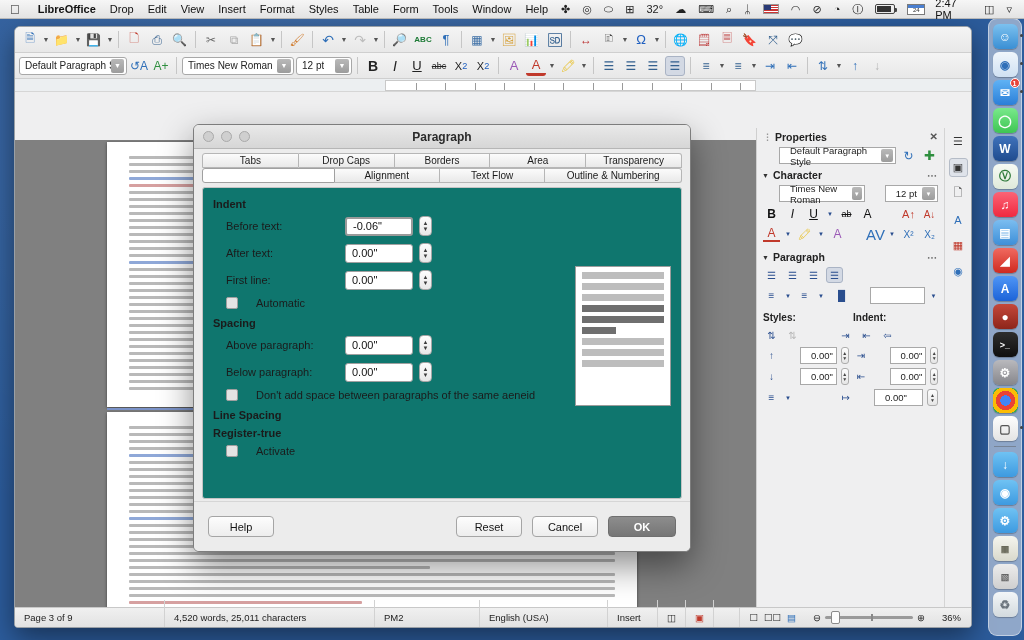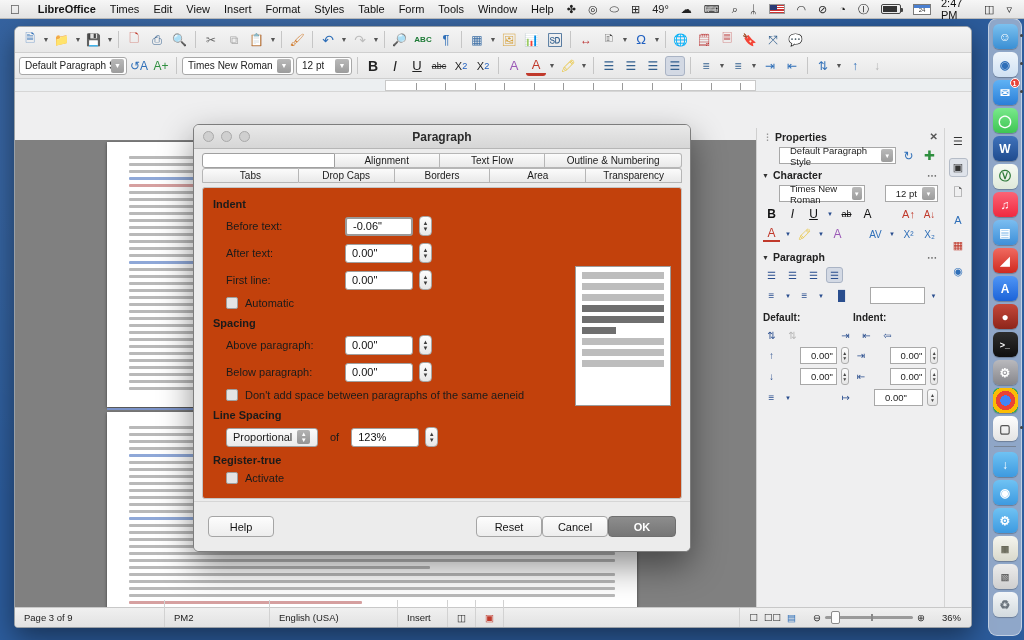"Times" span.mi { text: Times -> Drop }
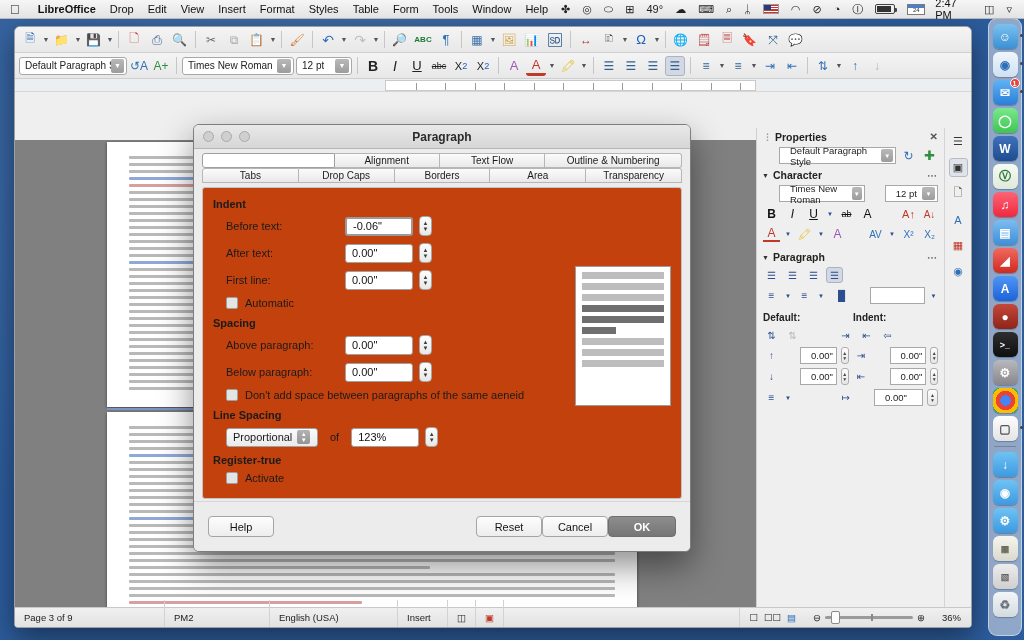"49°" span.si { text: 49 -> 32 }
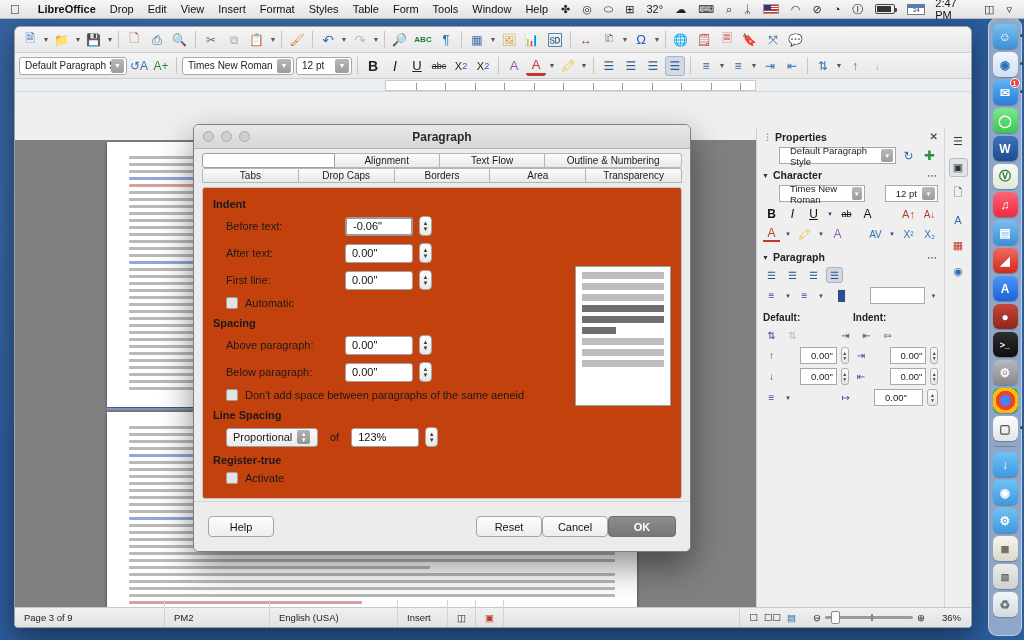"Alignment" div.tabrow { order: before "Tabs" -> after "Tabs" }
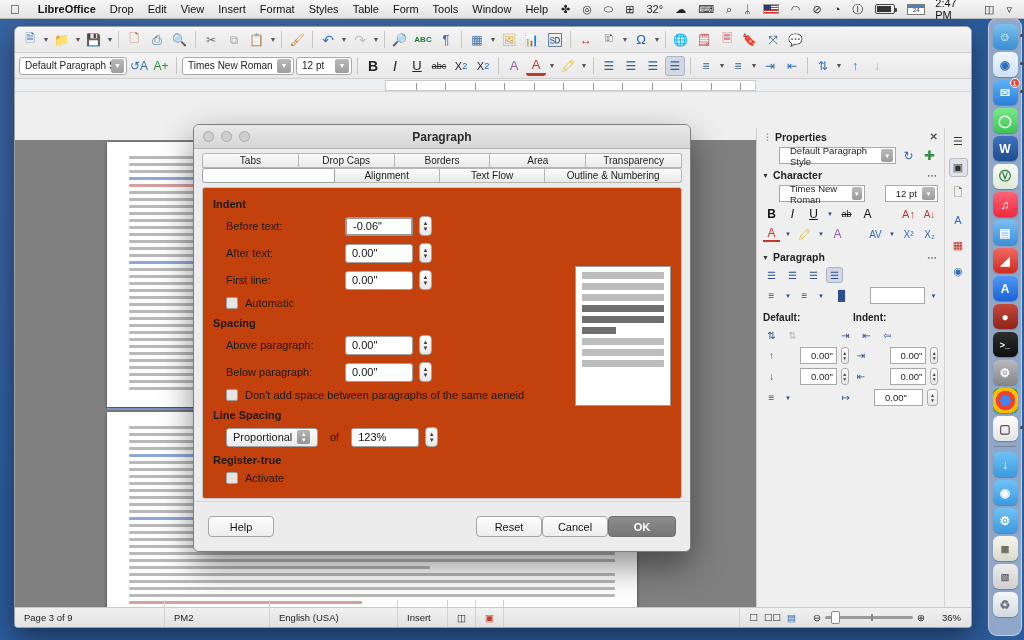"Indent" .dlg-body { background: #c2410c -> #0f766e }
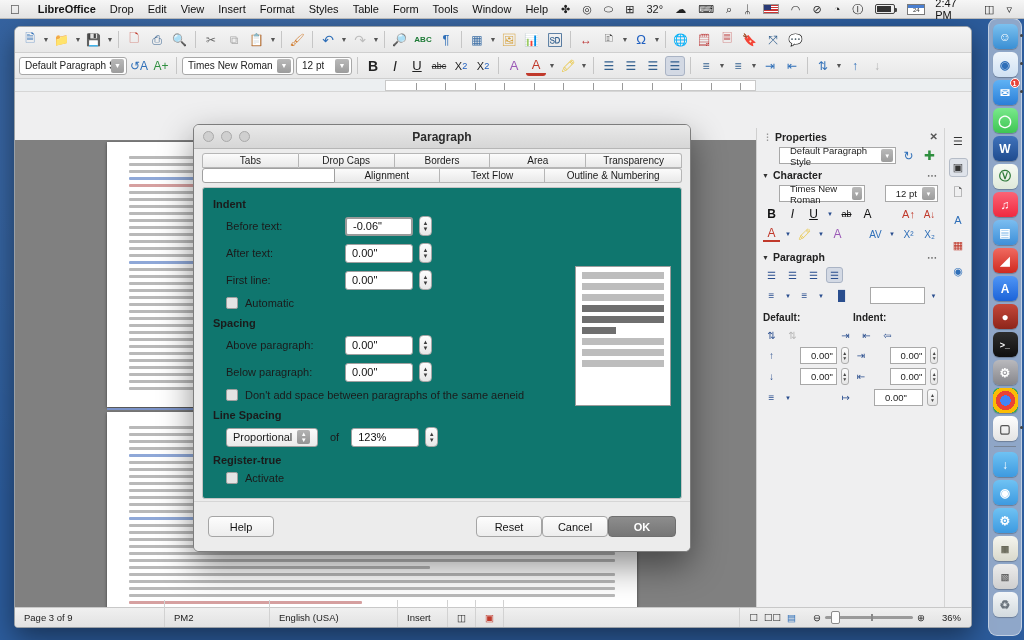"AV" span.sbico { font-size: 10px -> 15px }
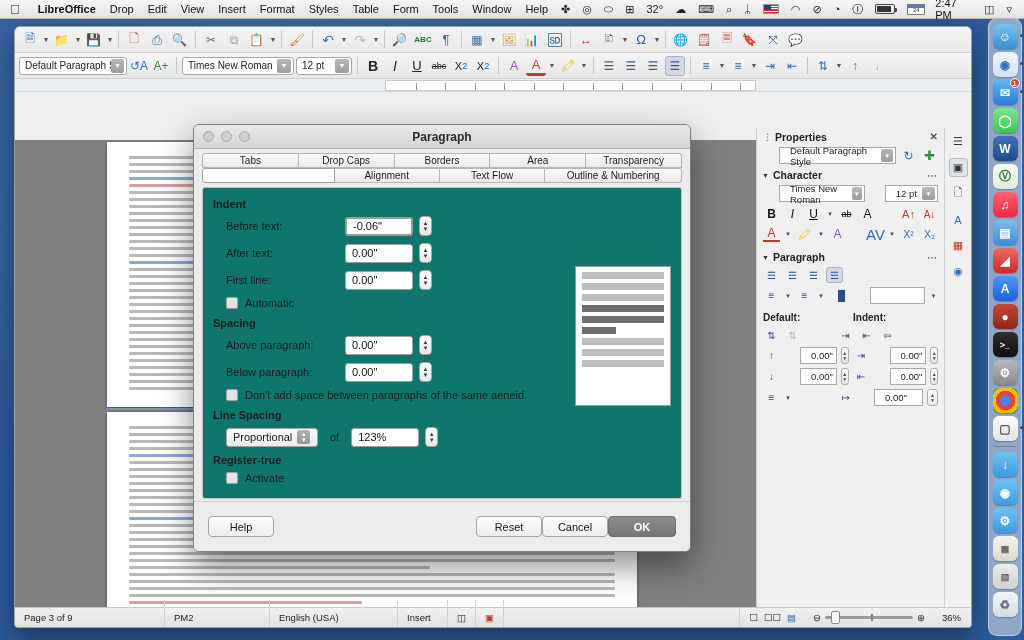"Automatic" .cbrow { gap: 7px -> 18px }
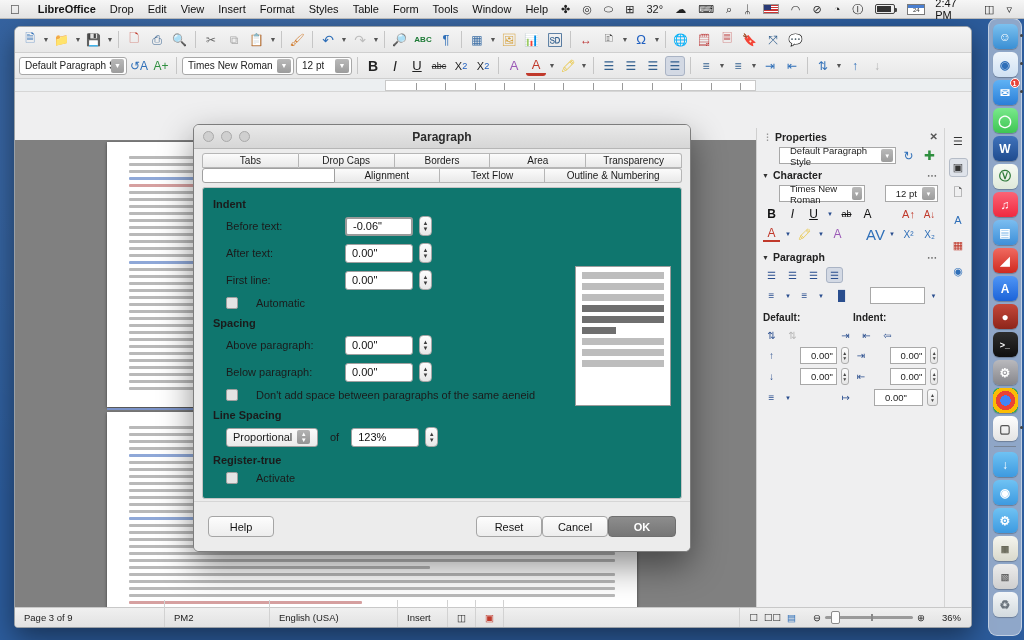"Default:" span.sb-lab { text: Default -> Styles }
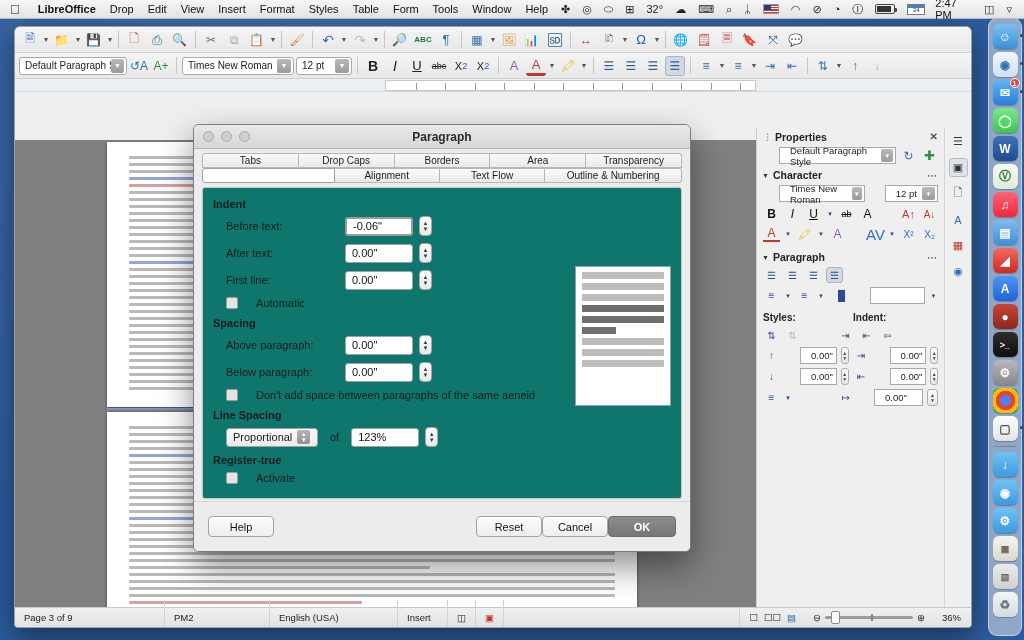"Proportional" div.frow { html: <div> <span> <span>Proportional</span> <span>▲<br>▼</span> </span> <span>of</span> <span>123%</span> <span>▲<br>▼</span> </div> -> none }
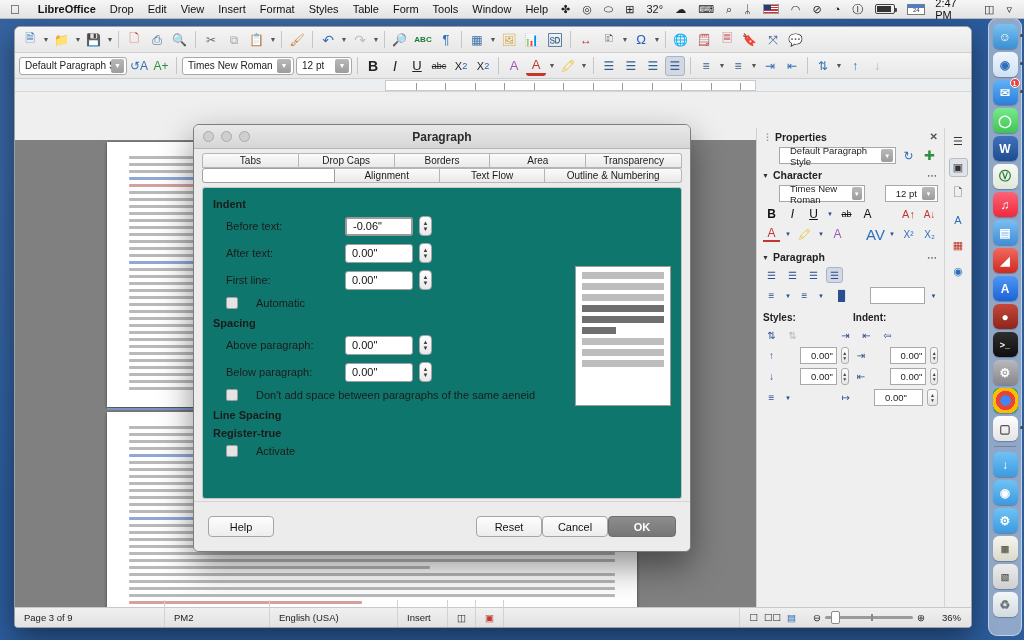"Reset" .footer-right { gap: none -> 10px }
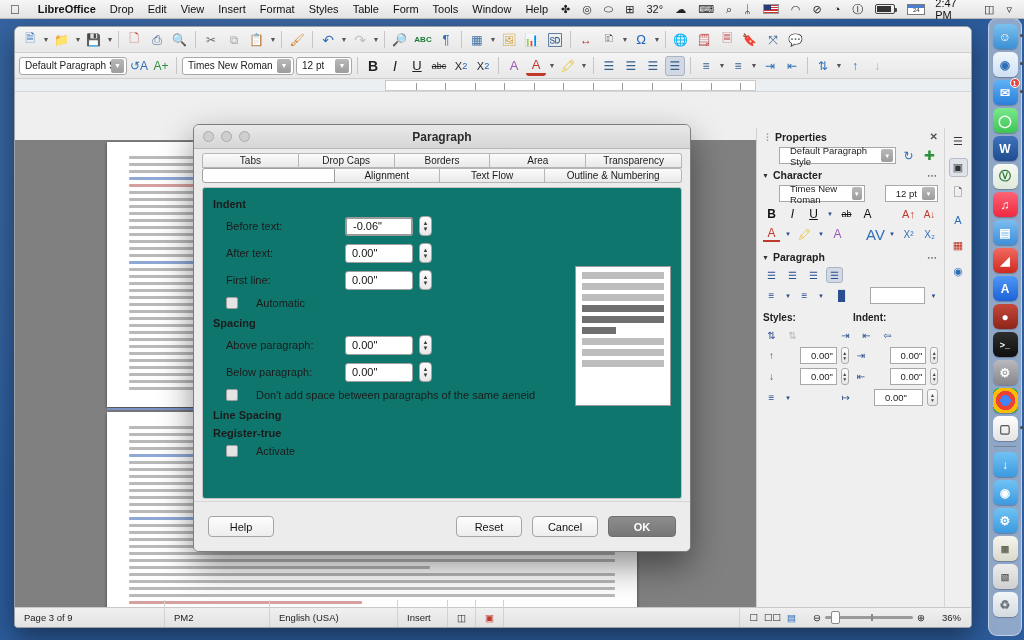"4,520 words, 25,011 characters" div.cell { html: none -> <div>4,520 words, 25,011 characters</div> }
